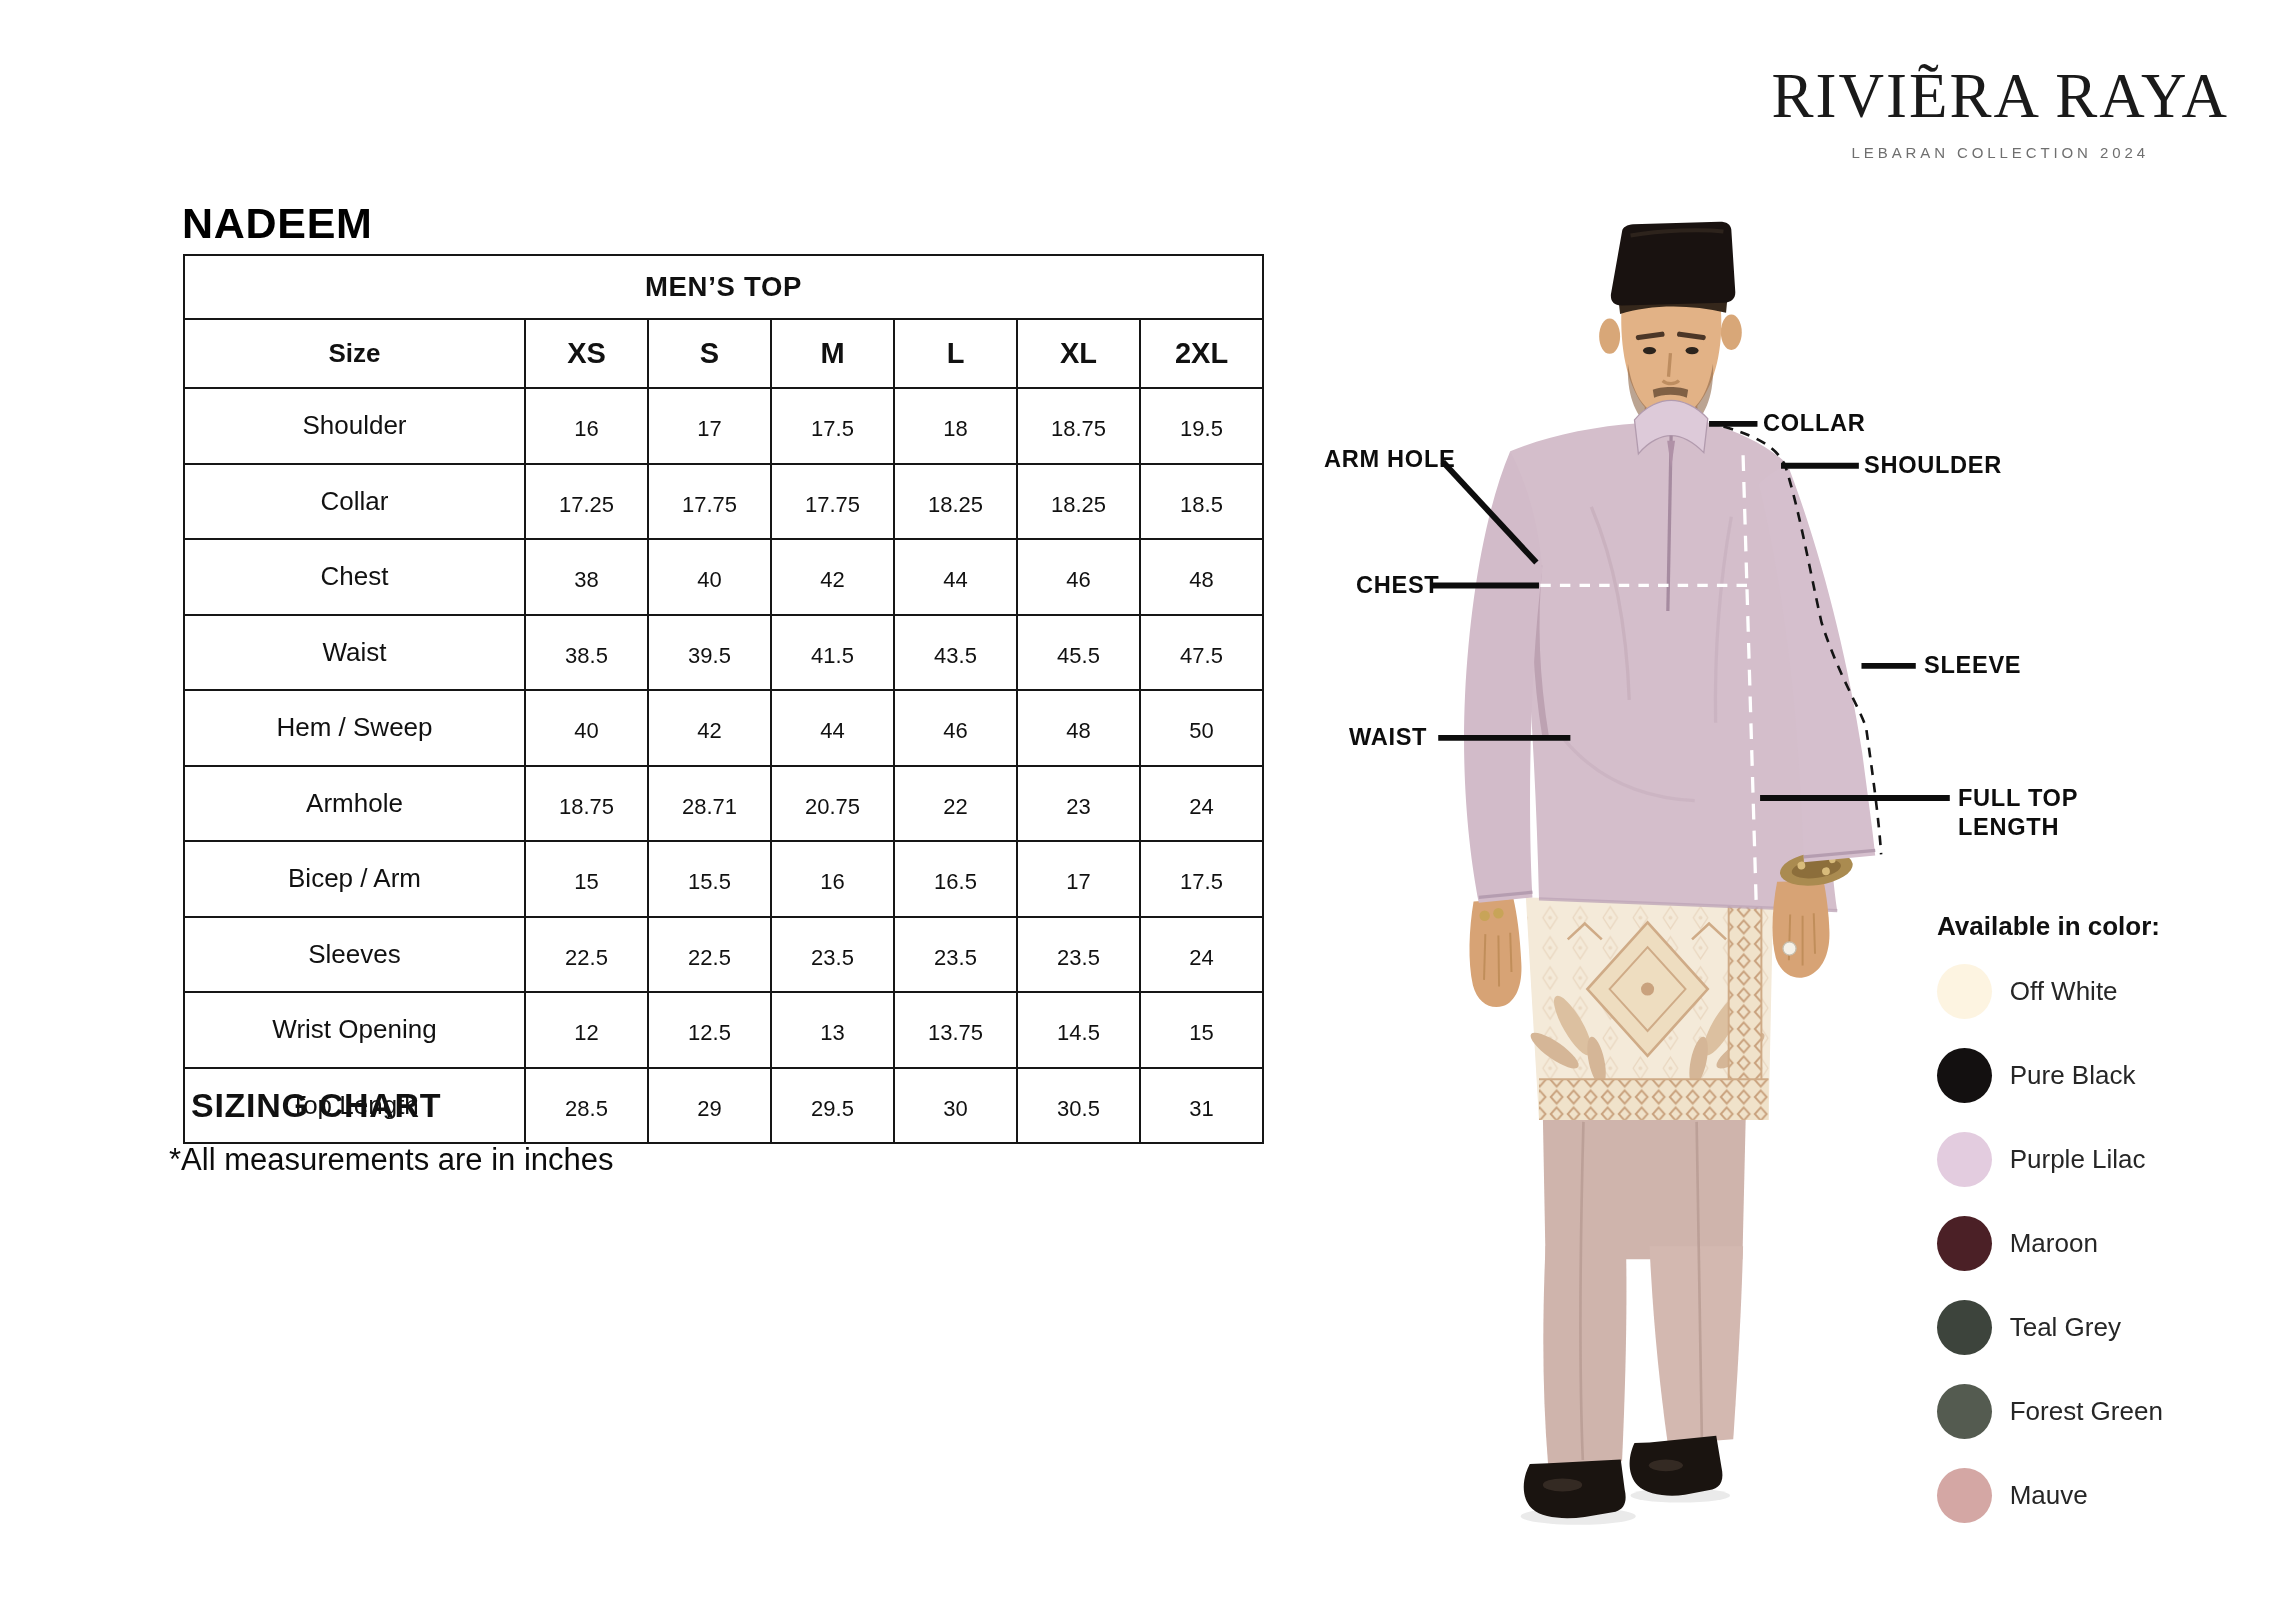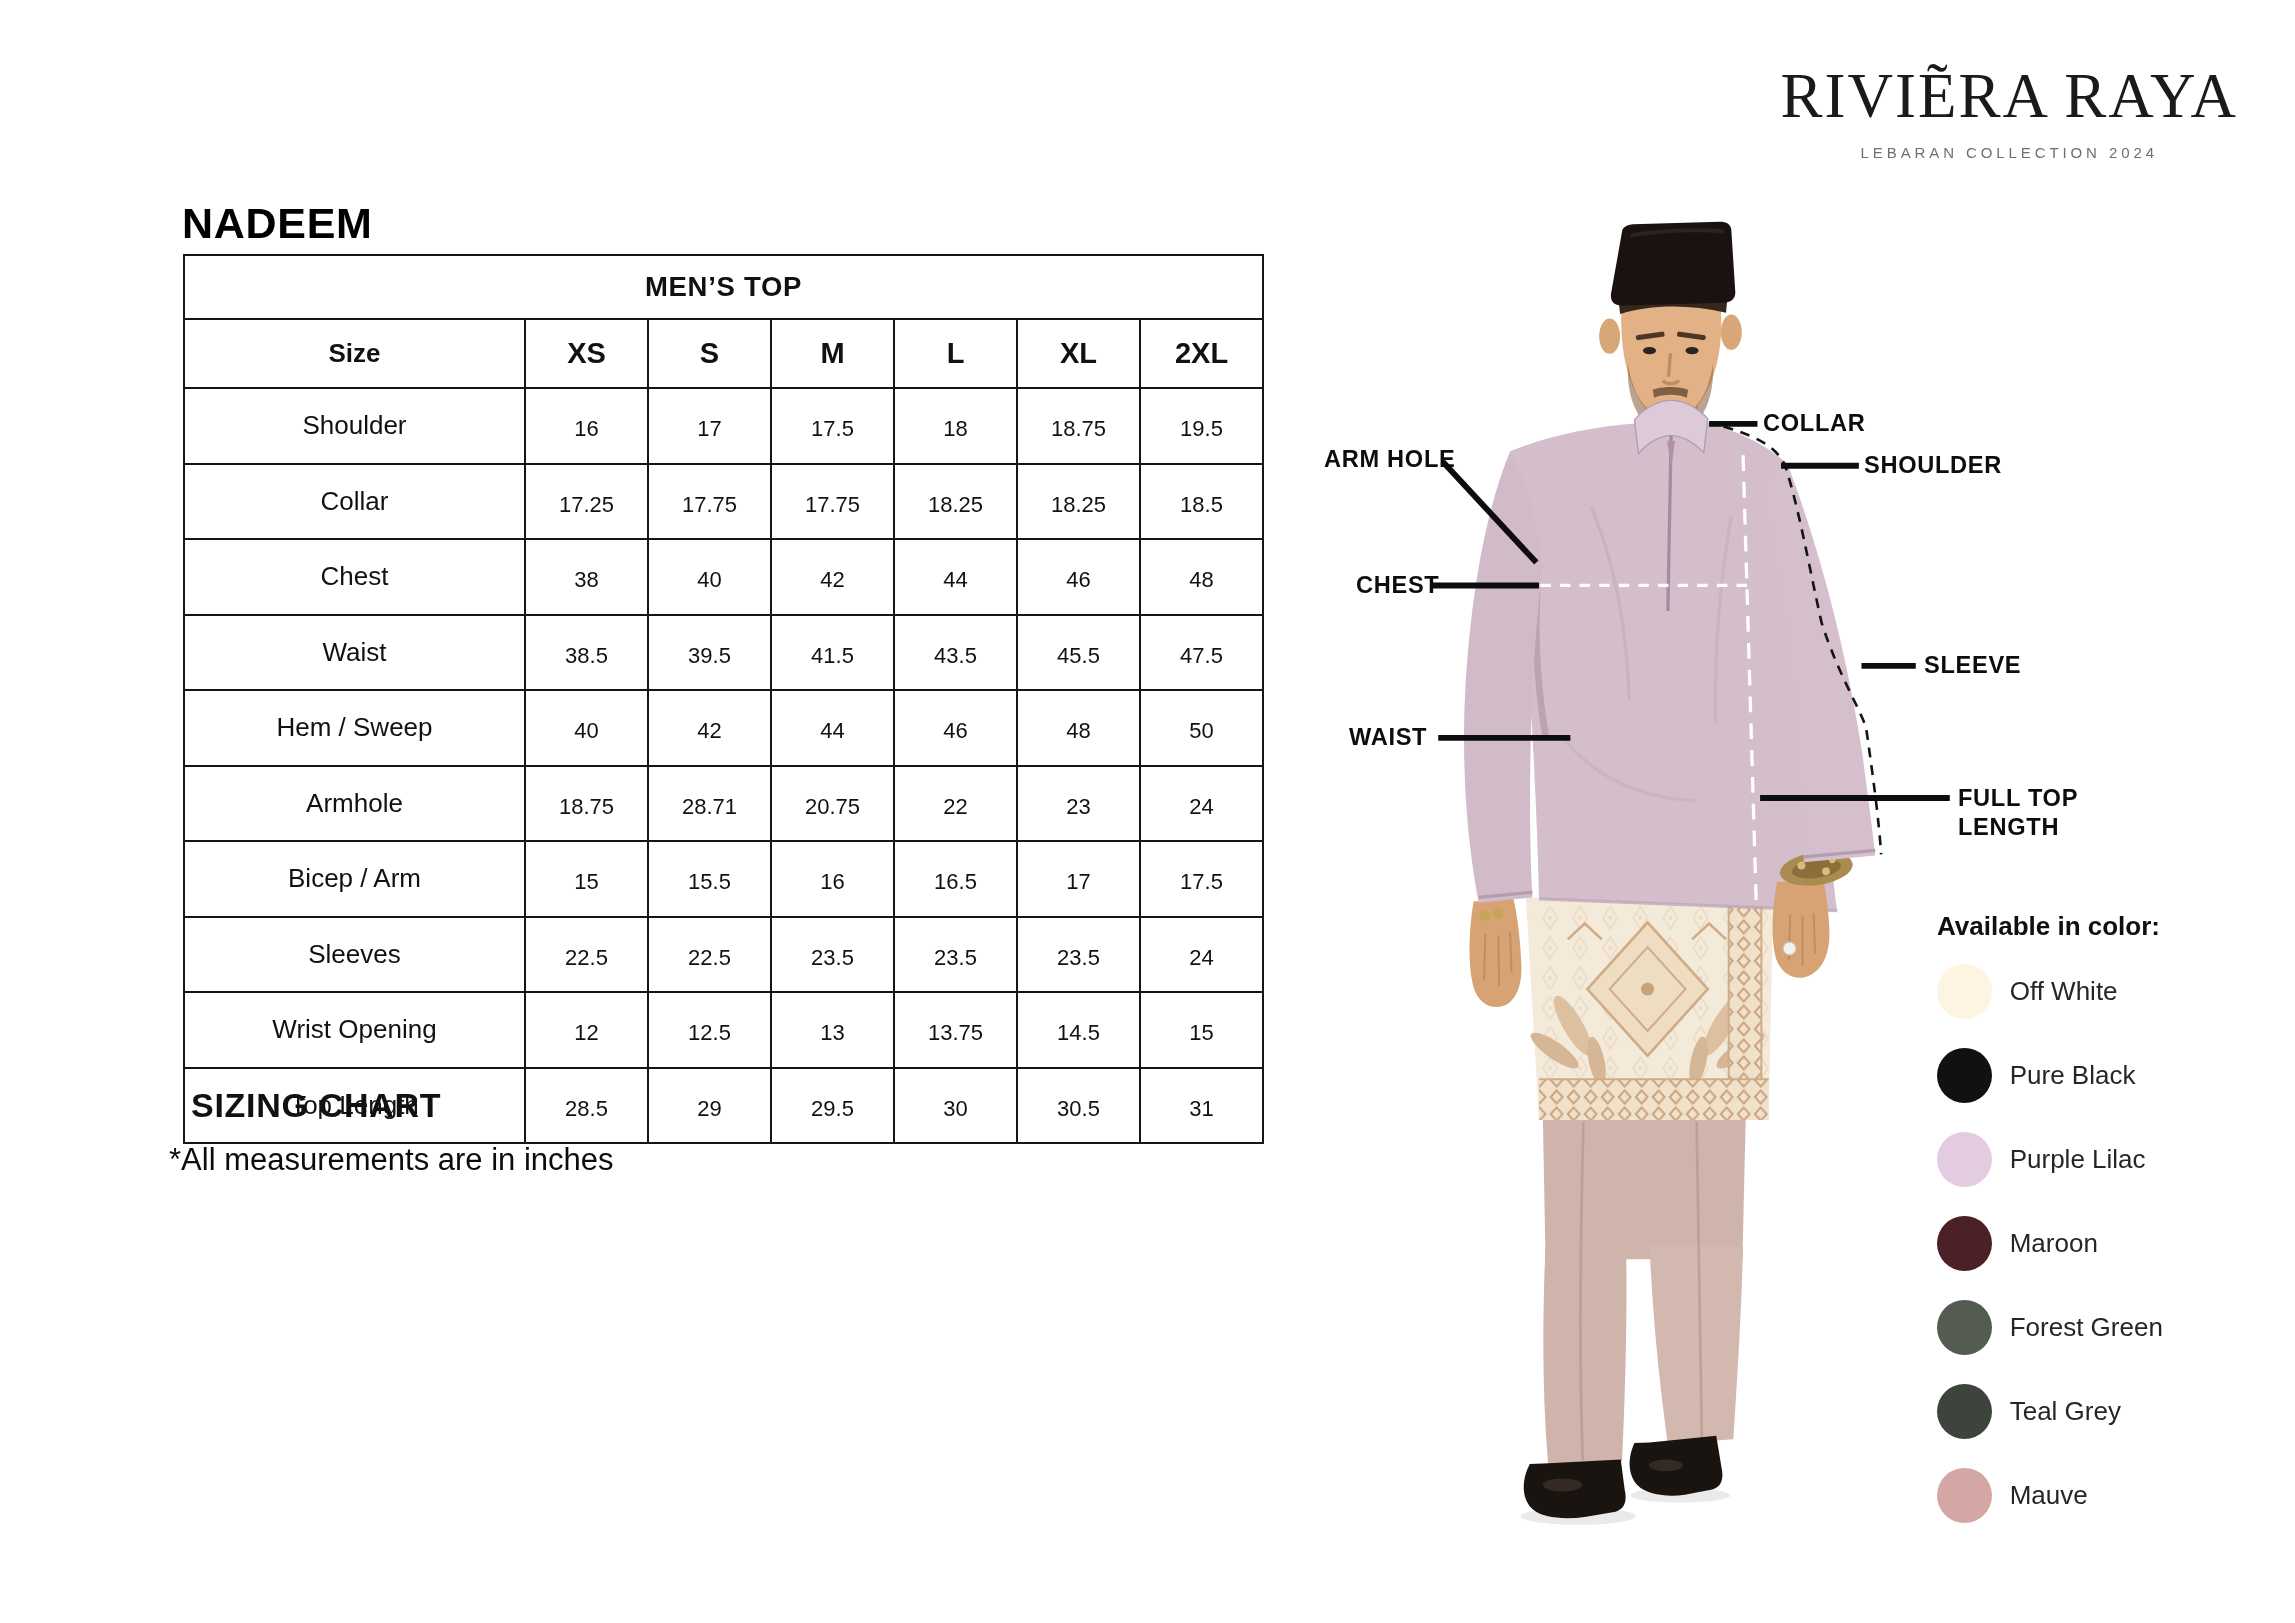"RIVIẼRA RAYA" .brand { right: 57px -> 66px }
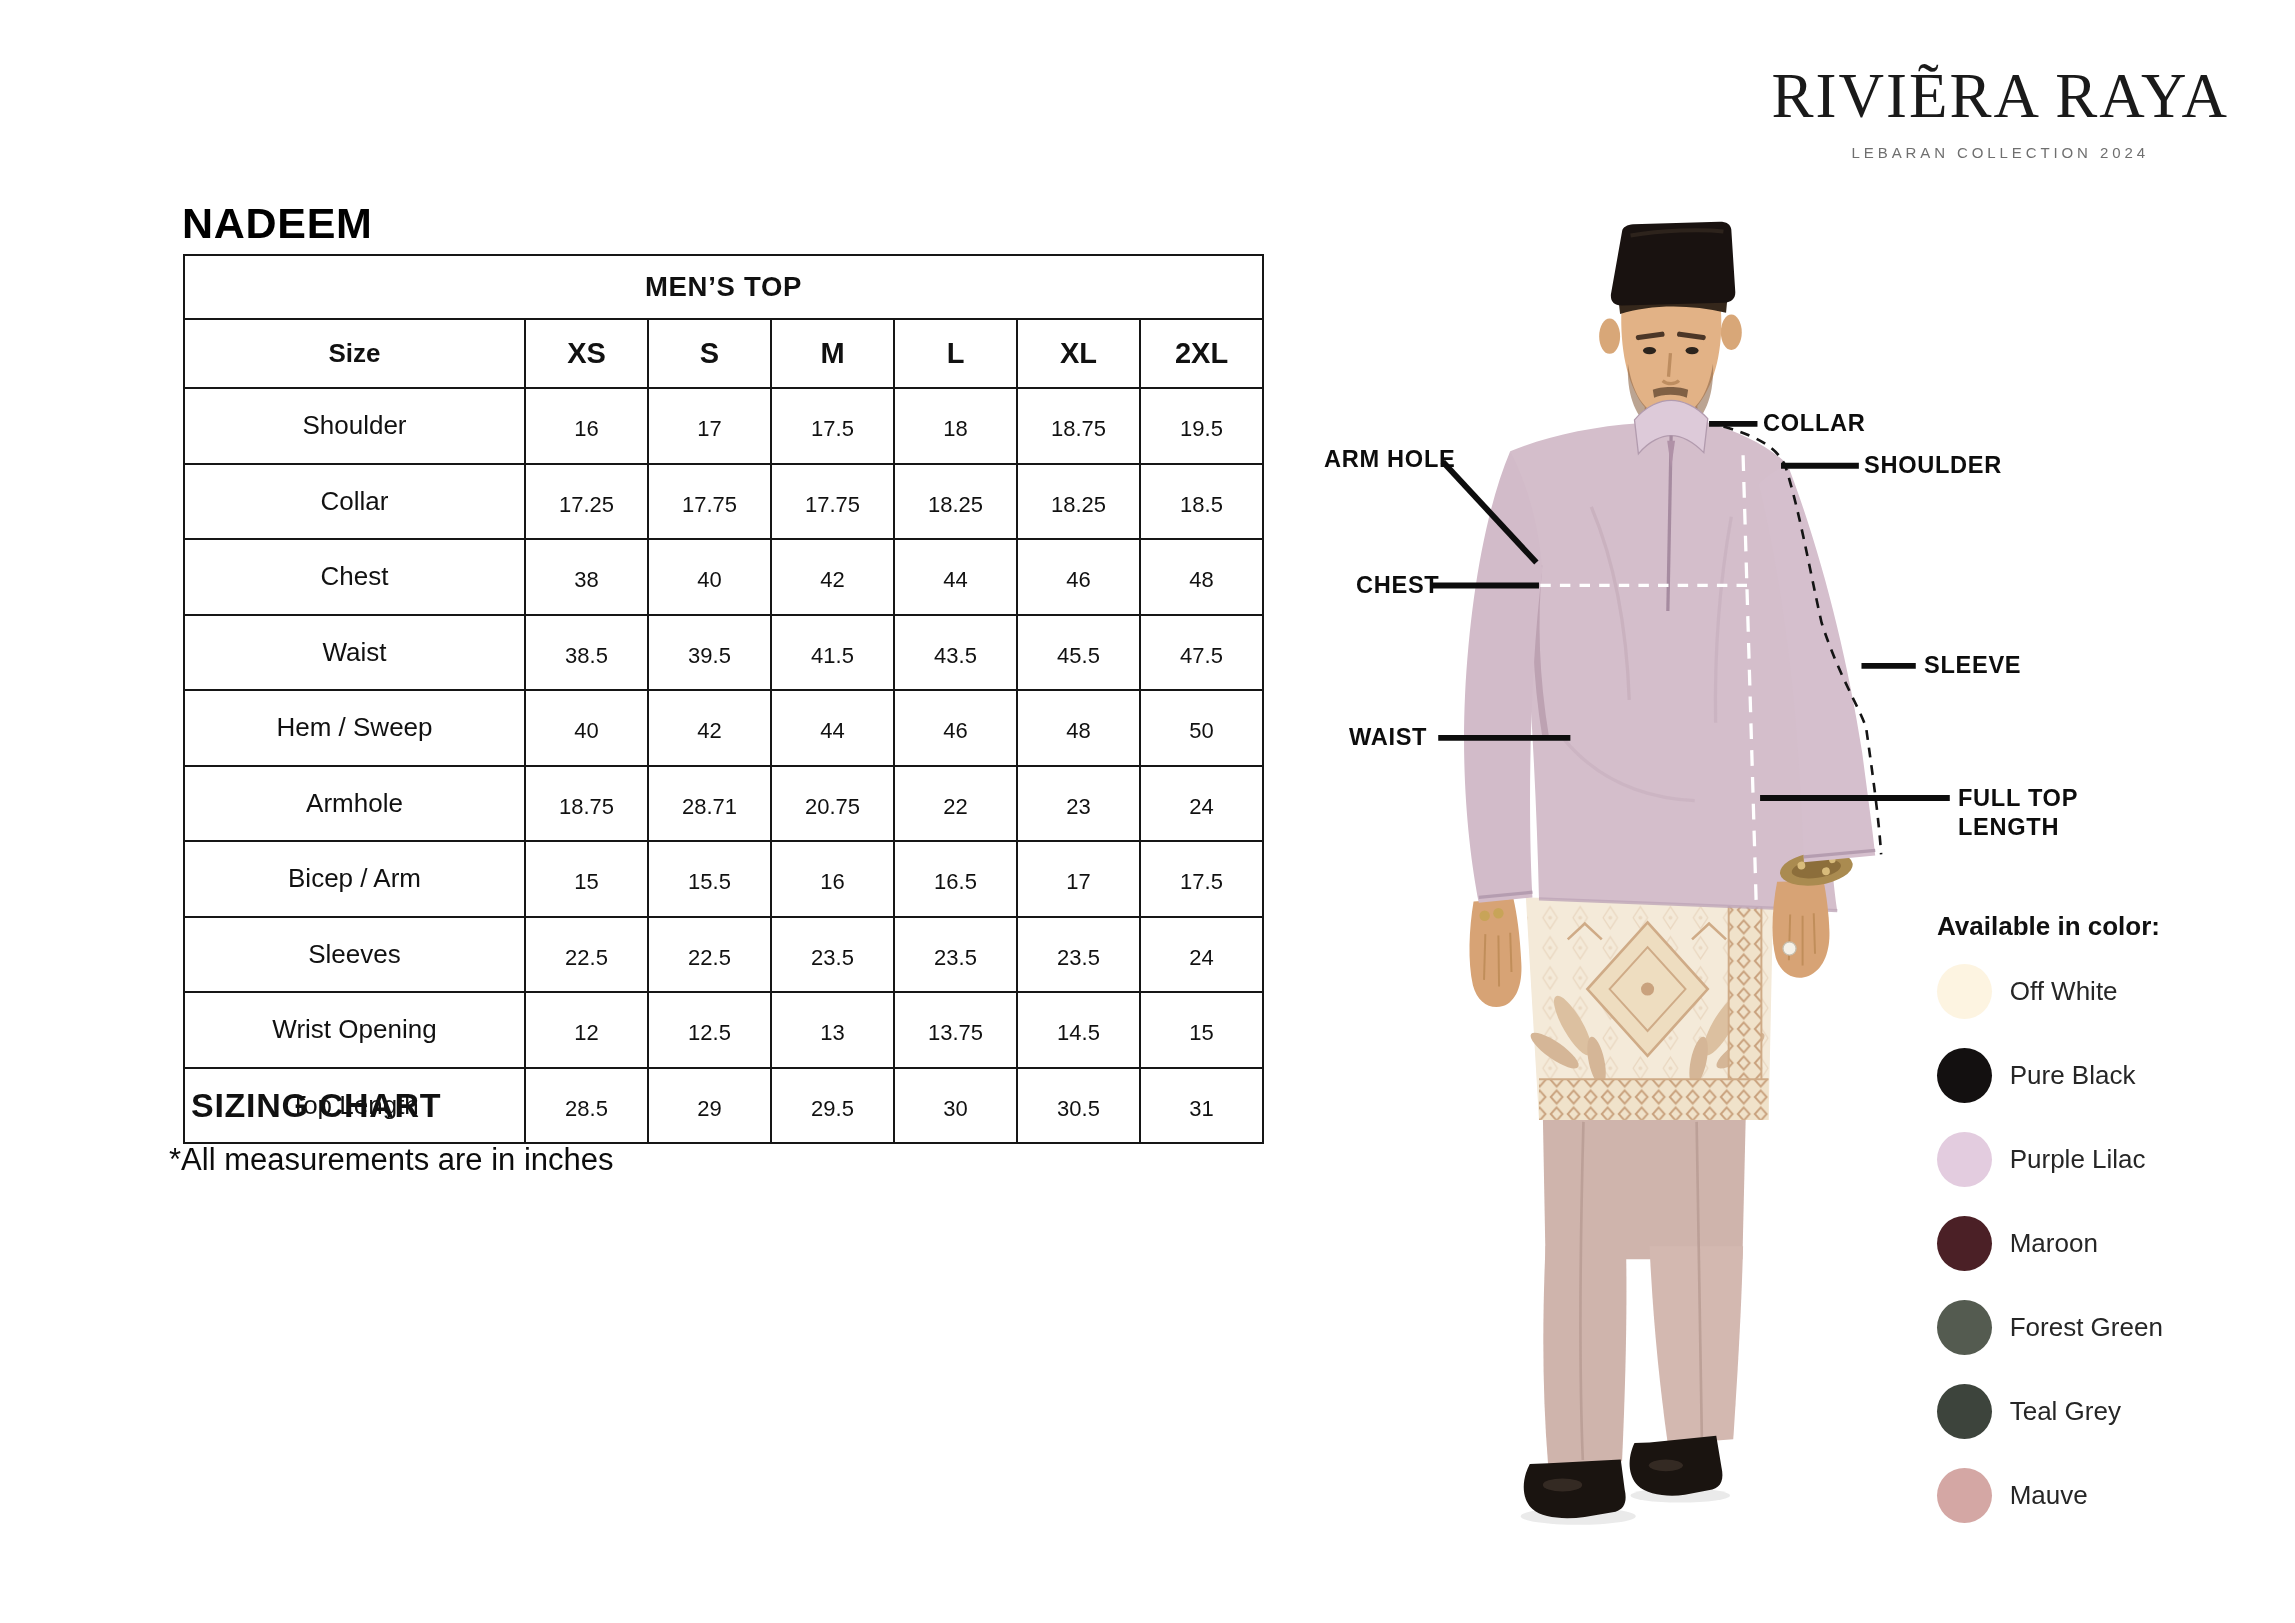"Forest Green" div.swatch-row { order: before "Teal Grey" -> after "Teal Grey" }
